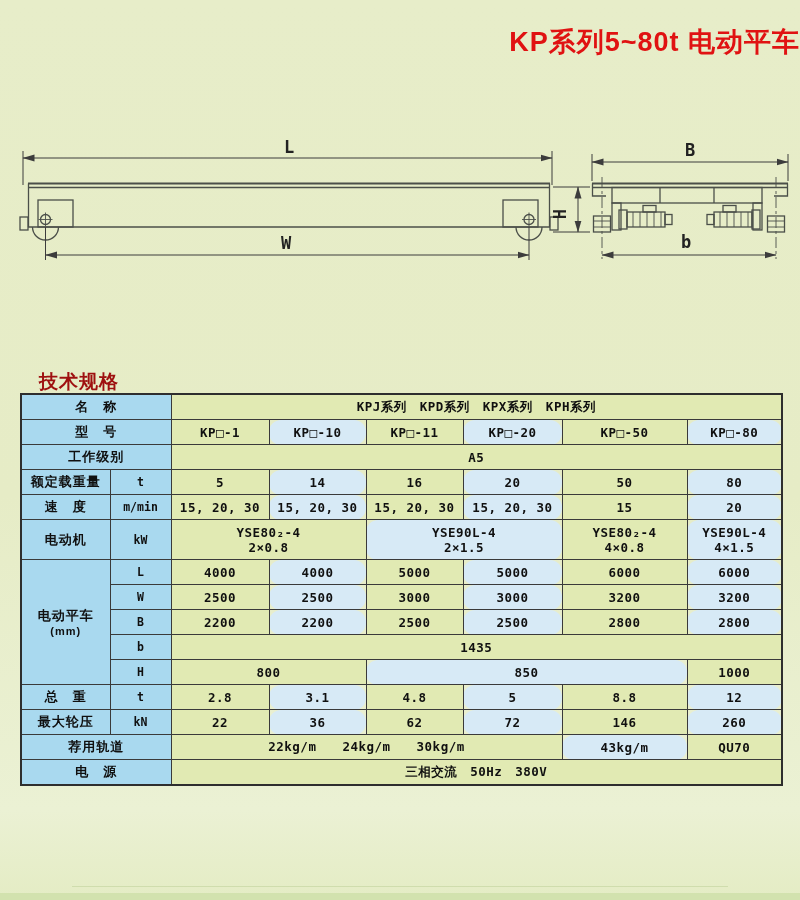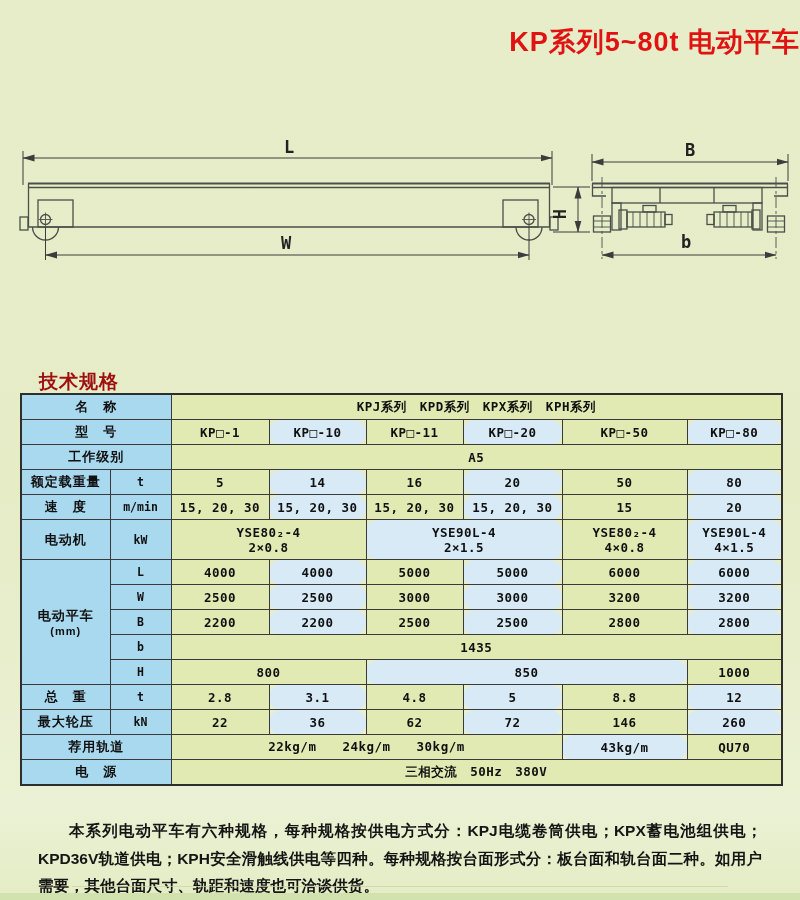"本系列电动平车有六种规格，每种规格按供电方式分：KPJ电缆卷筒供电；KPX蓄电池" p.footer-note { html: <p>本系列电动平车有六种规格，每种规格按供电方式分：KPJ电缆卷筒供电；KPX蓄电池组供电；KPD36V轨道供电；KPH安全滑触线供电等四种。每种规格按台面形式分：板台面和轨台面二种。如用户需要，其他台面尺寸、轨距和速度也可洽谈供货。</p> -> none }
